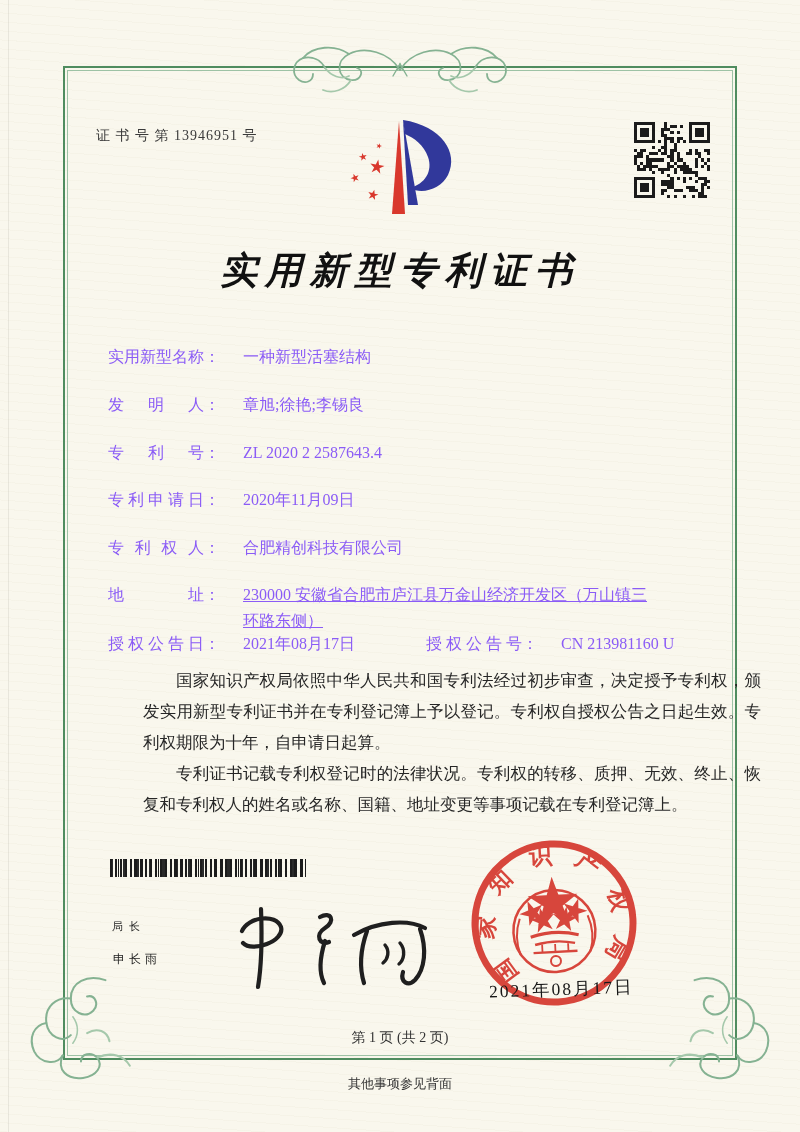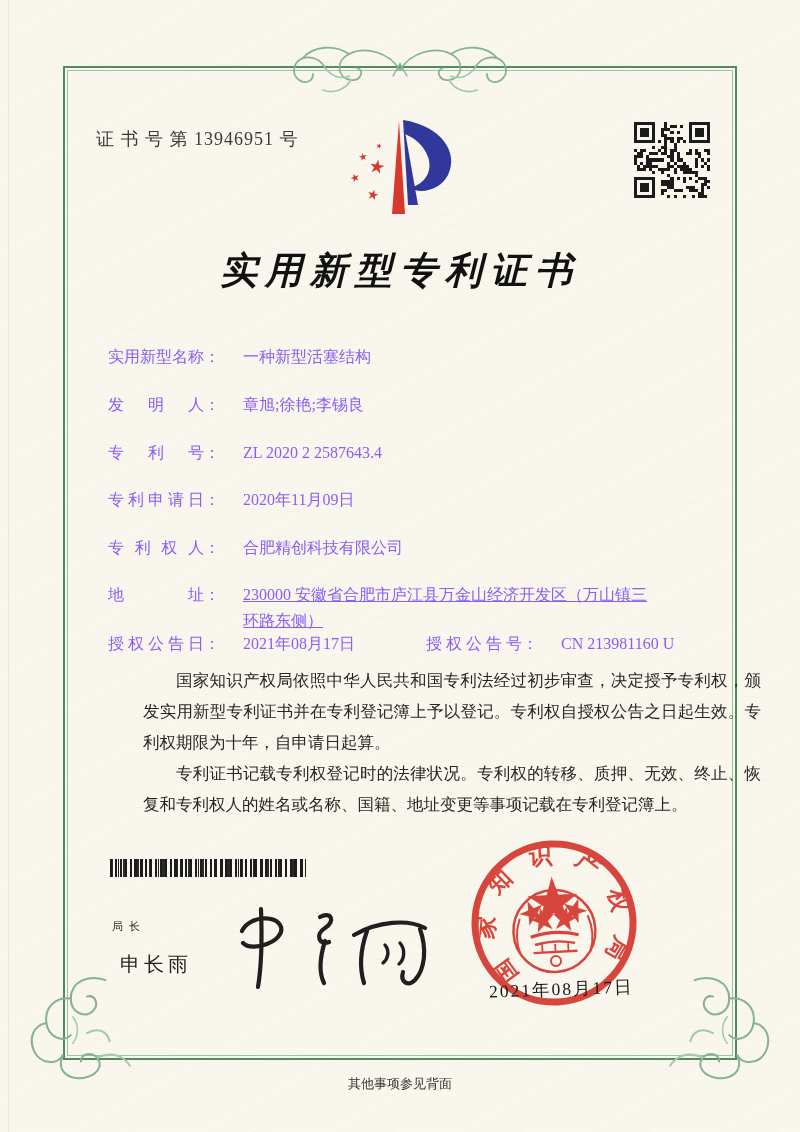"证 书 号 第 13946951" .cert-no { font-size: 18px -> 14px }
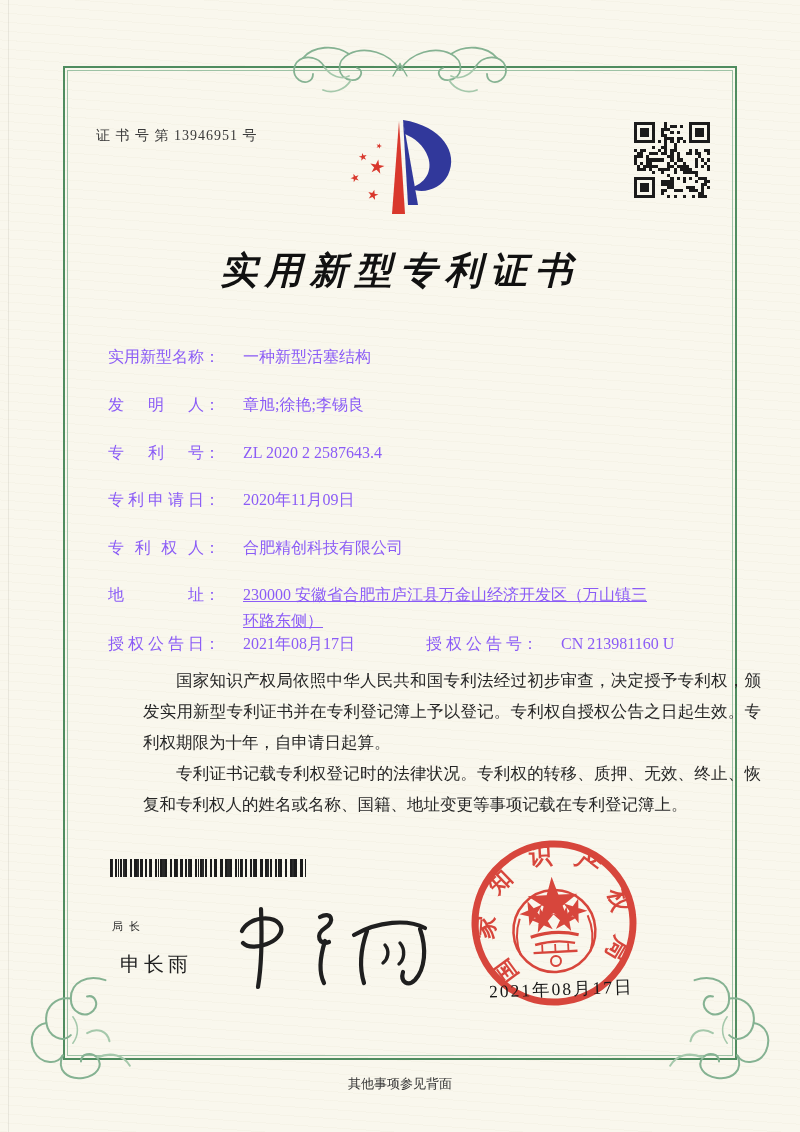"申长雨" .bureau-name { font-size: 20px -> 12px; left: 120px -> 113px }
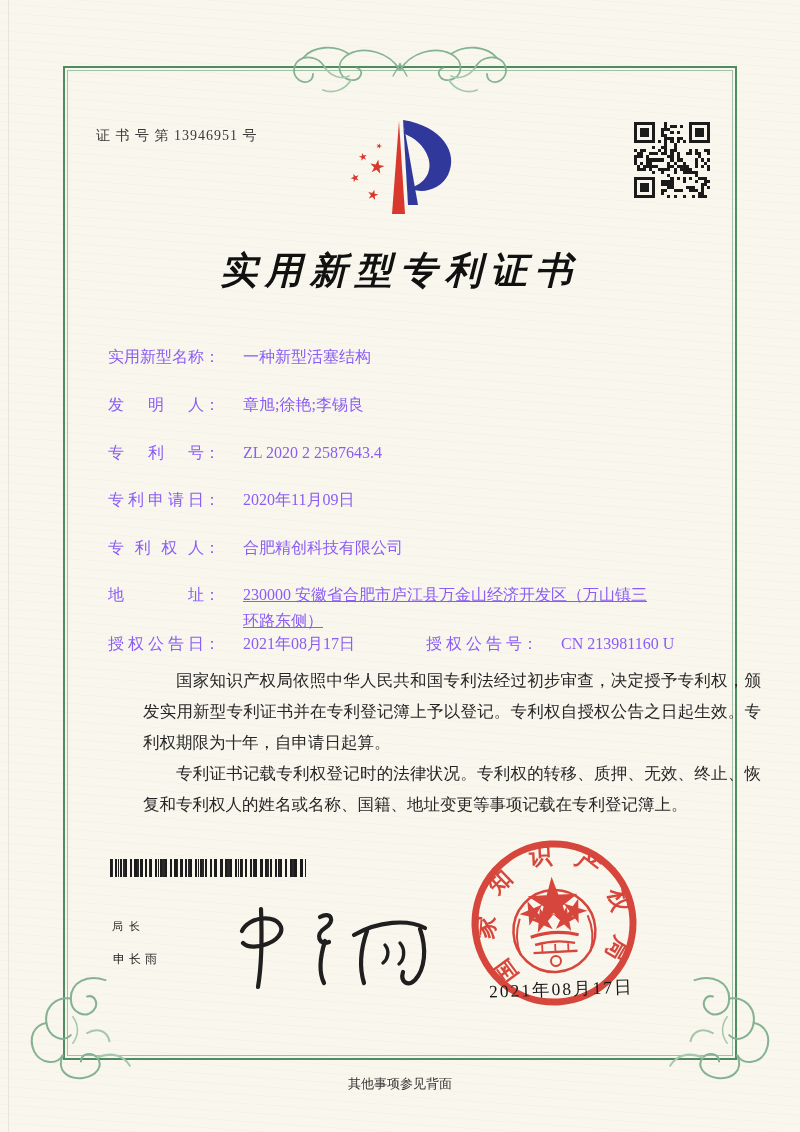"第 1 页 (共 2" div.abs { html: none -> <div>第 1 页 (共 2 页)</div> }
